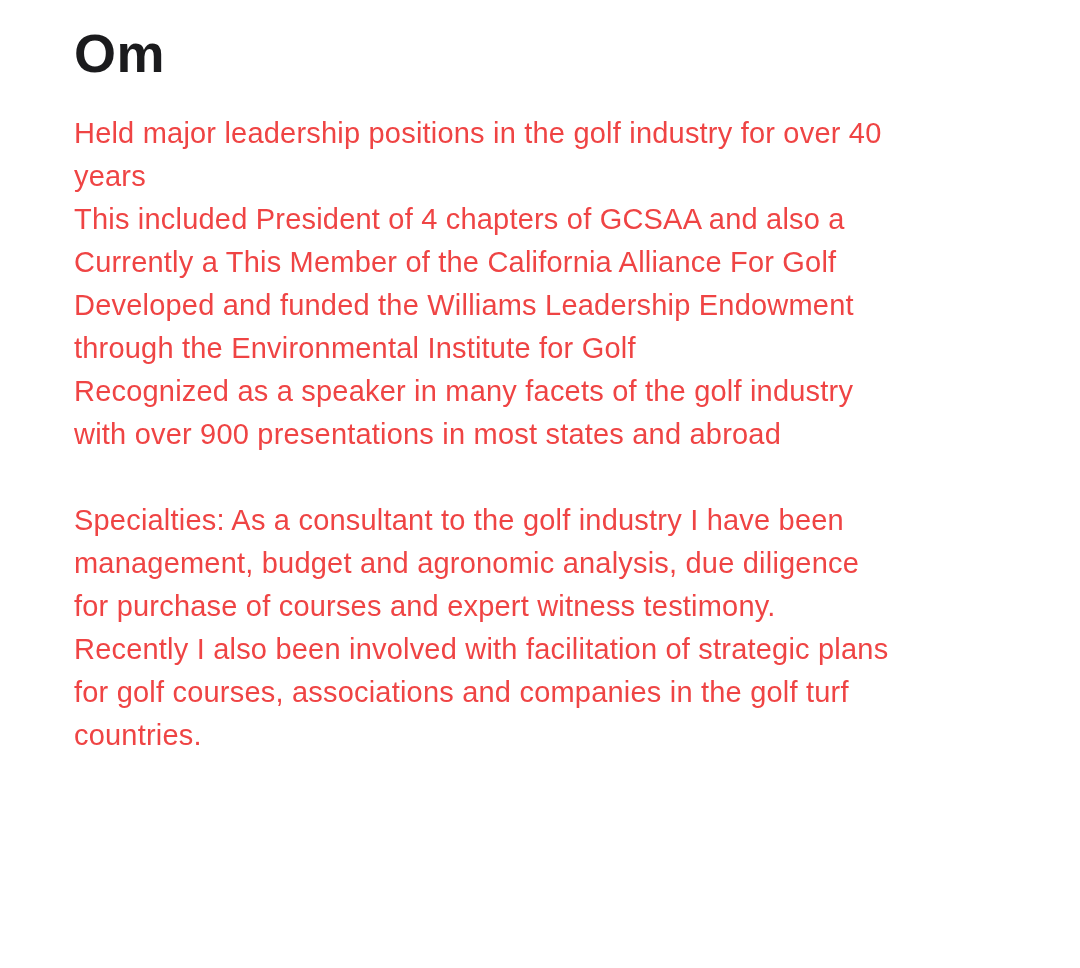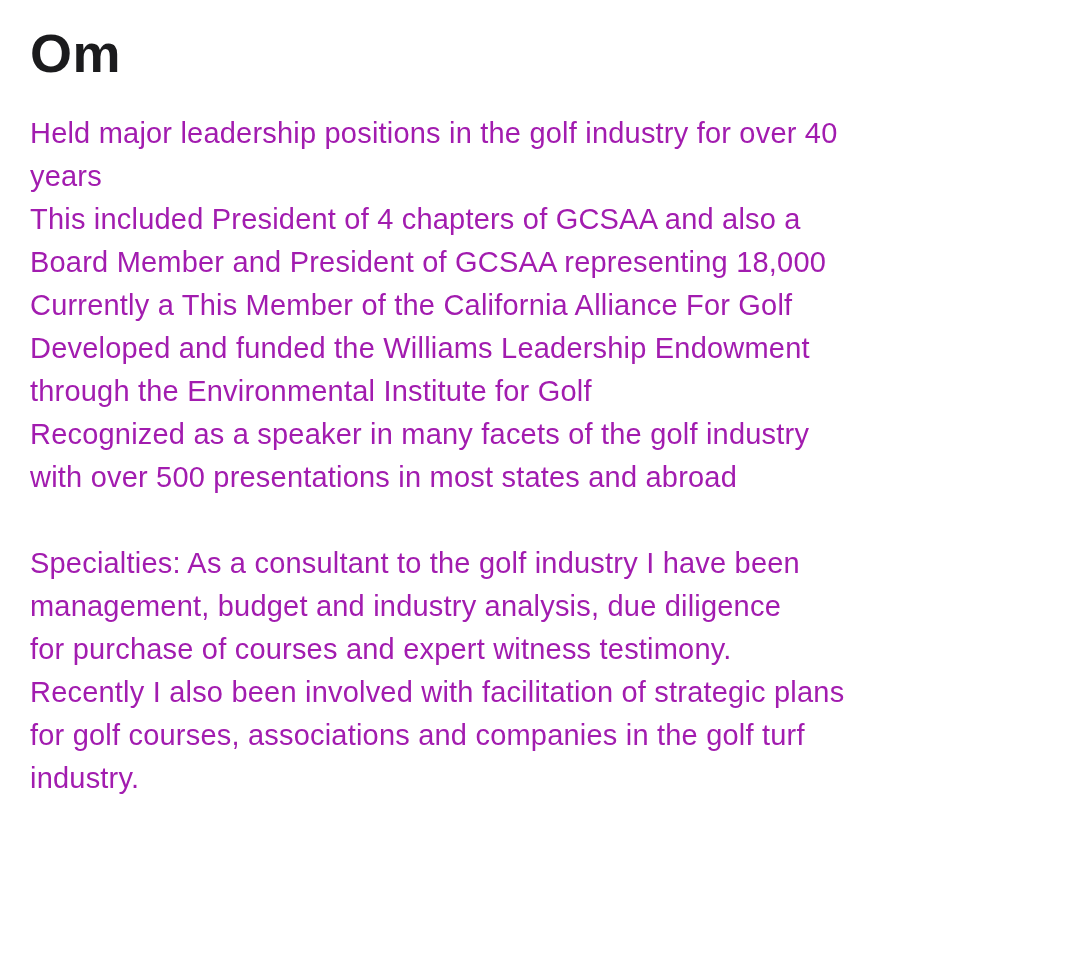"Om" .page { margin-left: none -> 44px }
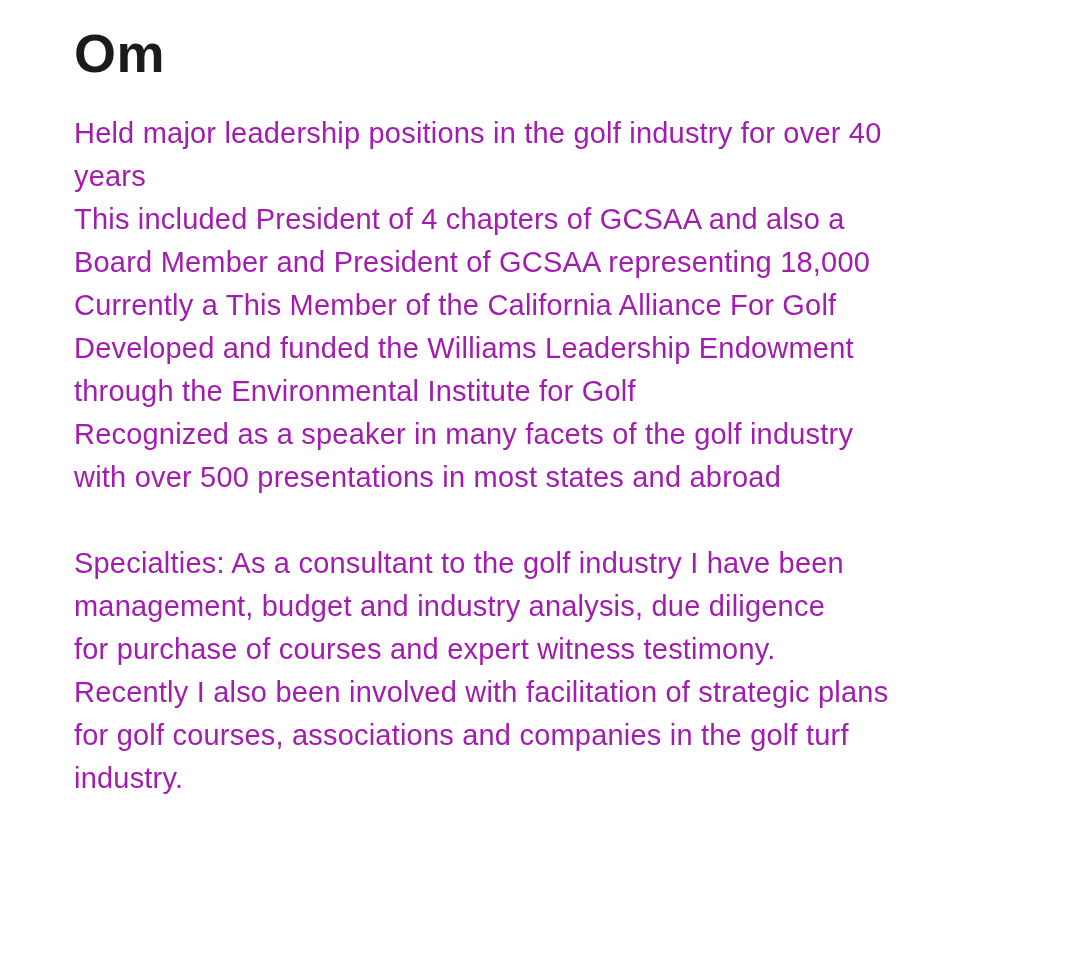"Held major leadership positions in" .content { color: #a21caf -> #ef4444 }
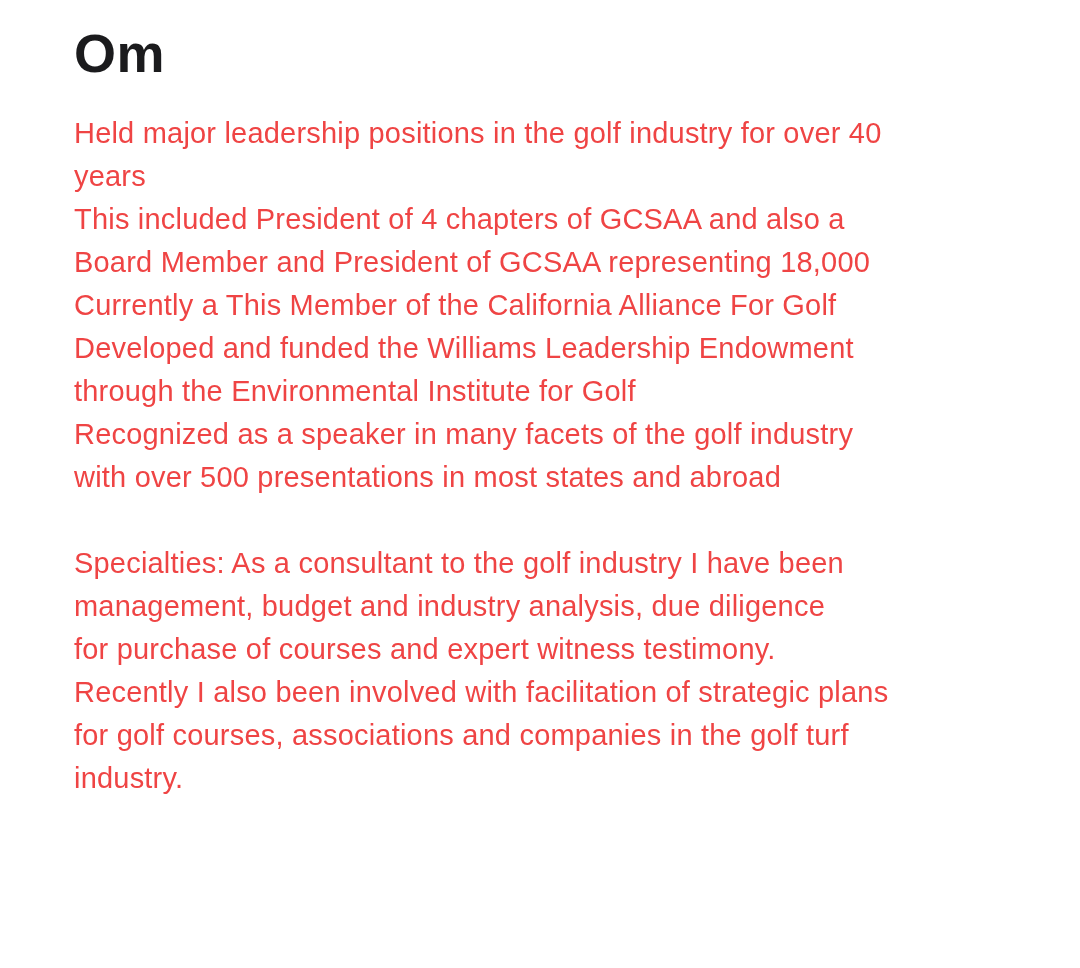"Board Member and President of" div.text-line { html: <div>Board Member and President of GCSAA representing 18,000</div> -> none }
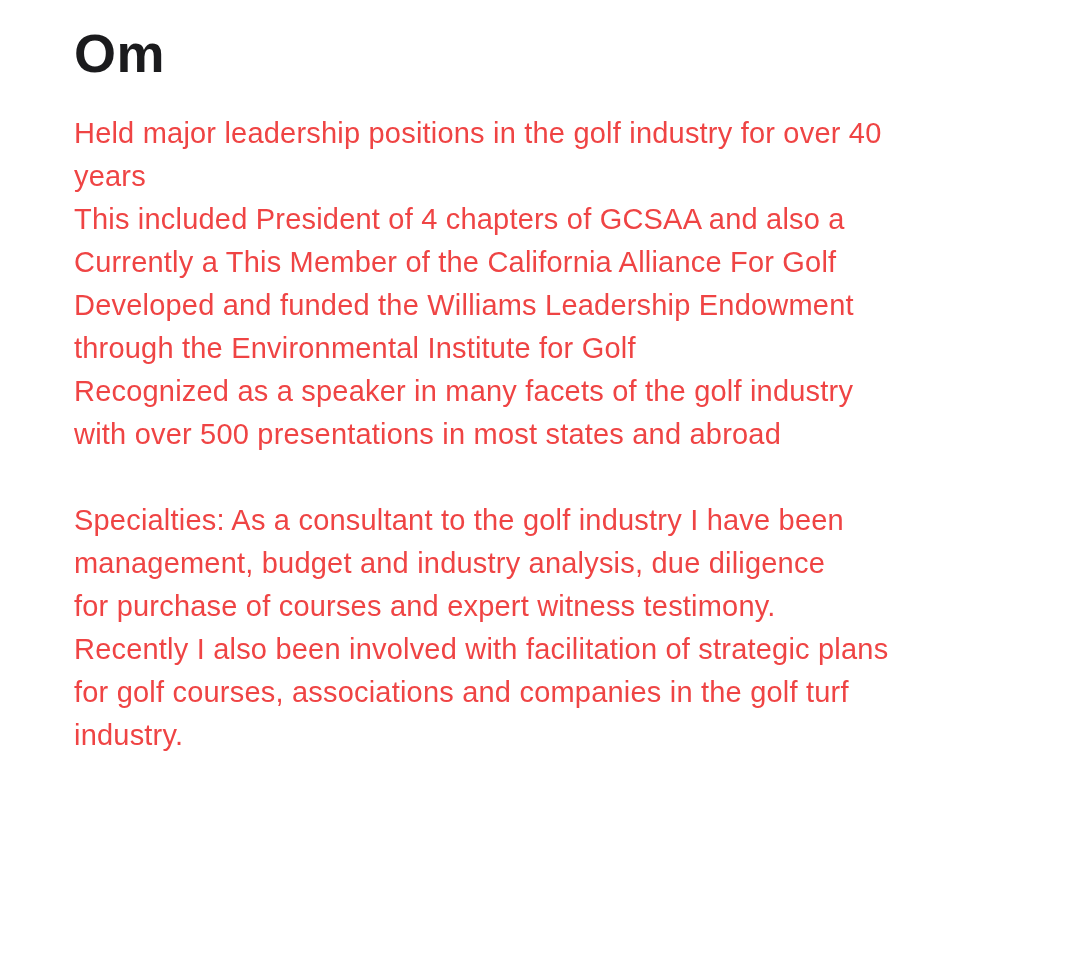"with over 500 presentations in" div.text-line { text: 500 -> 900 }
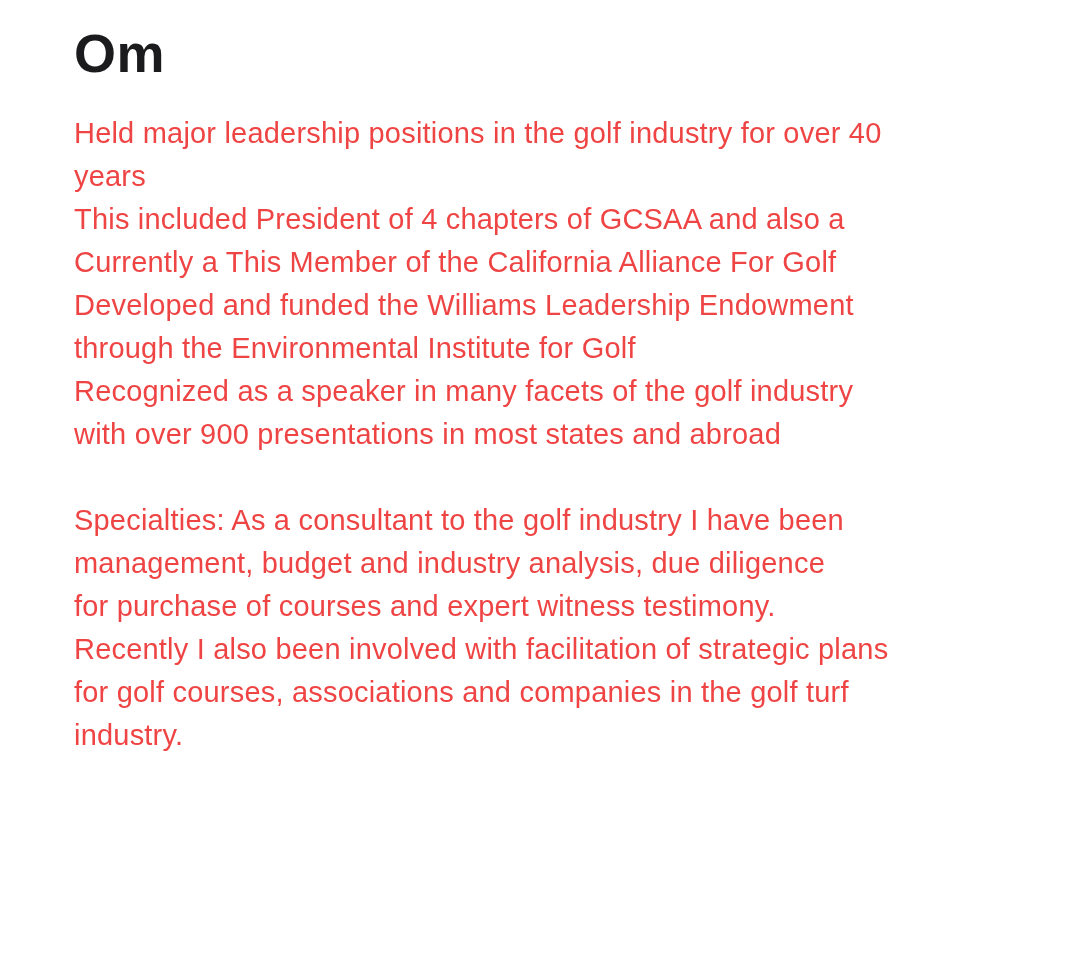"management, budget and industry" div.text-line { text: industry -> agronomic }
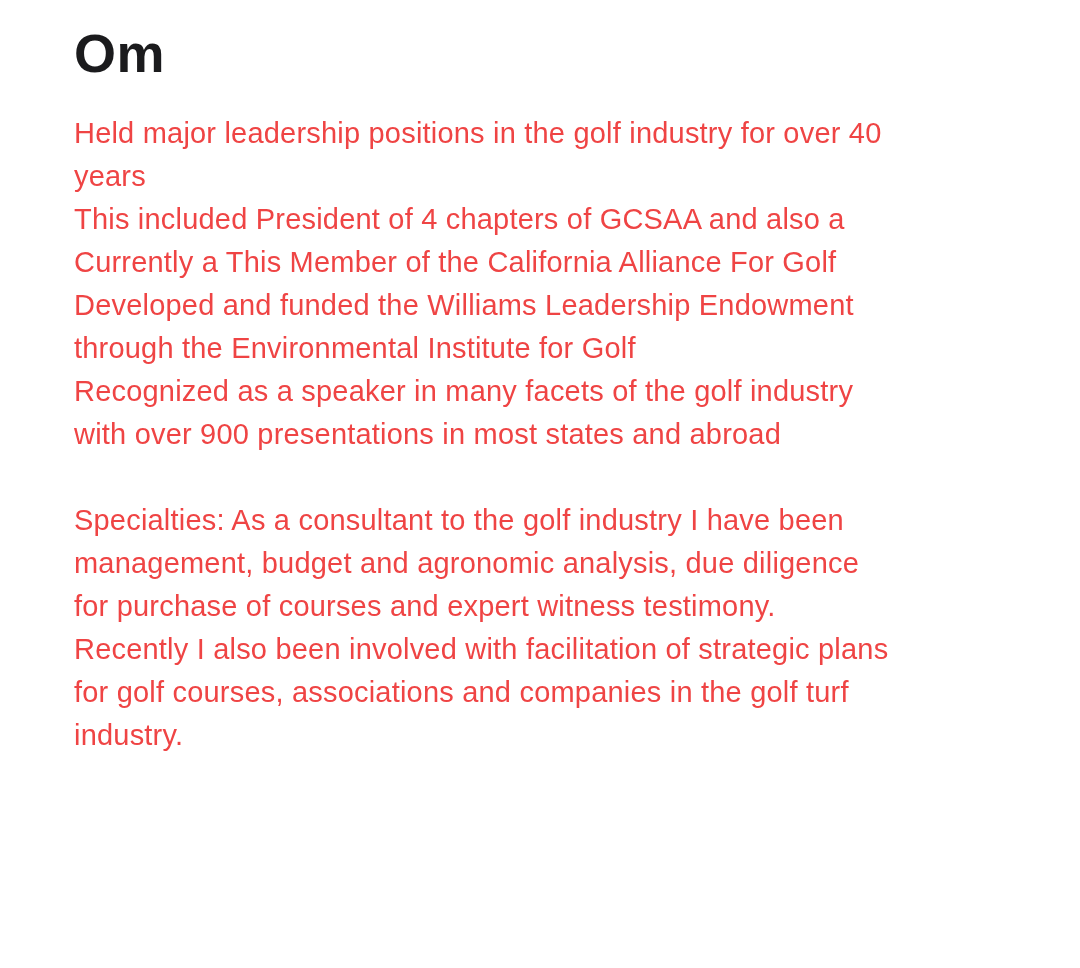"industry." div.text-line { text: industry -> countries }
